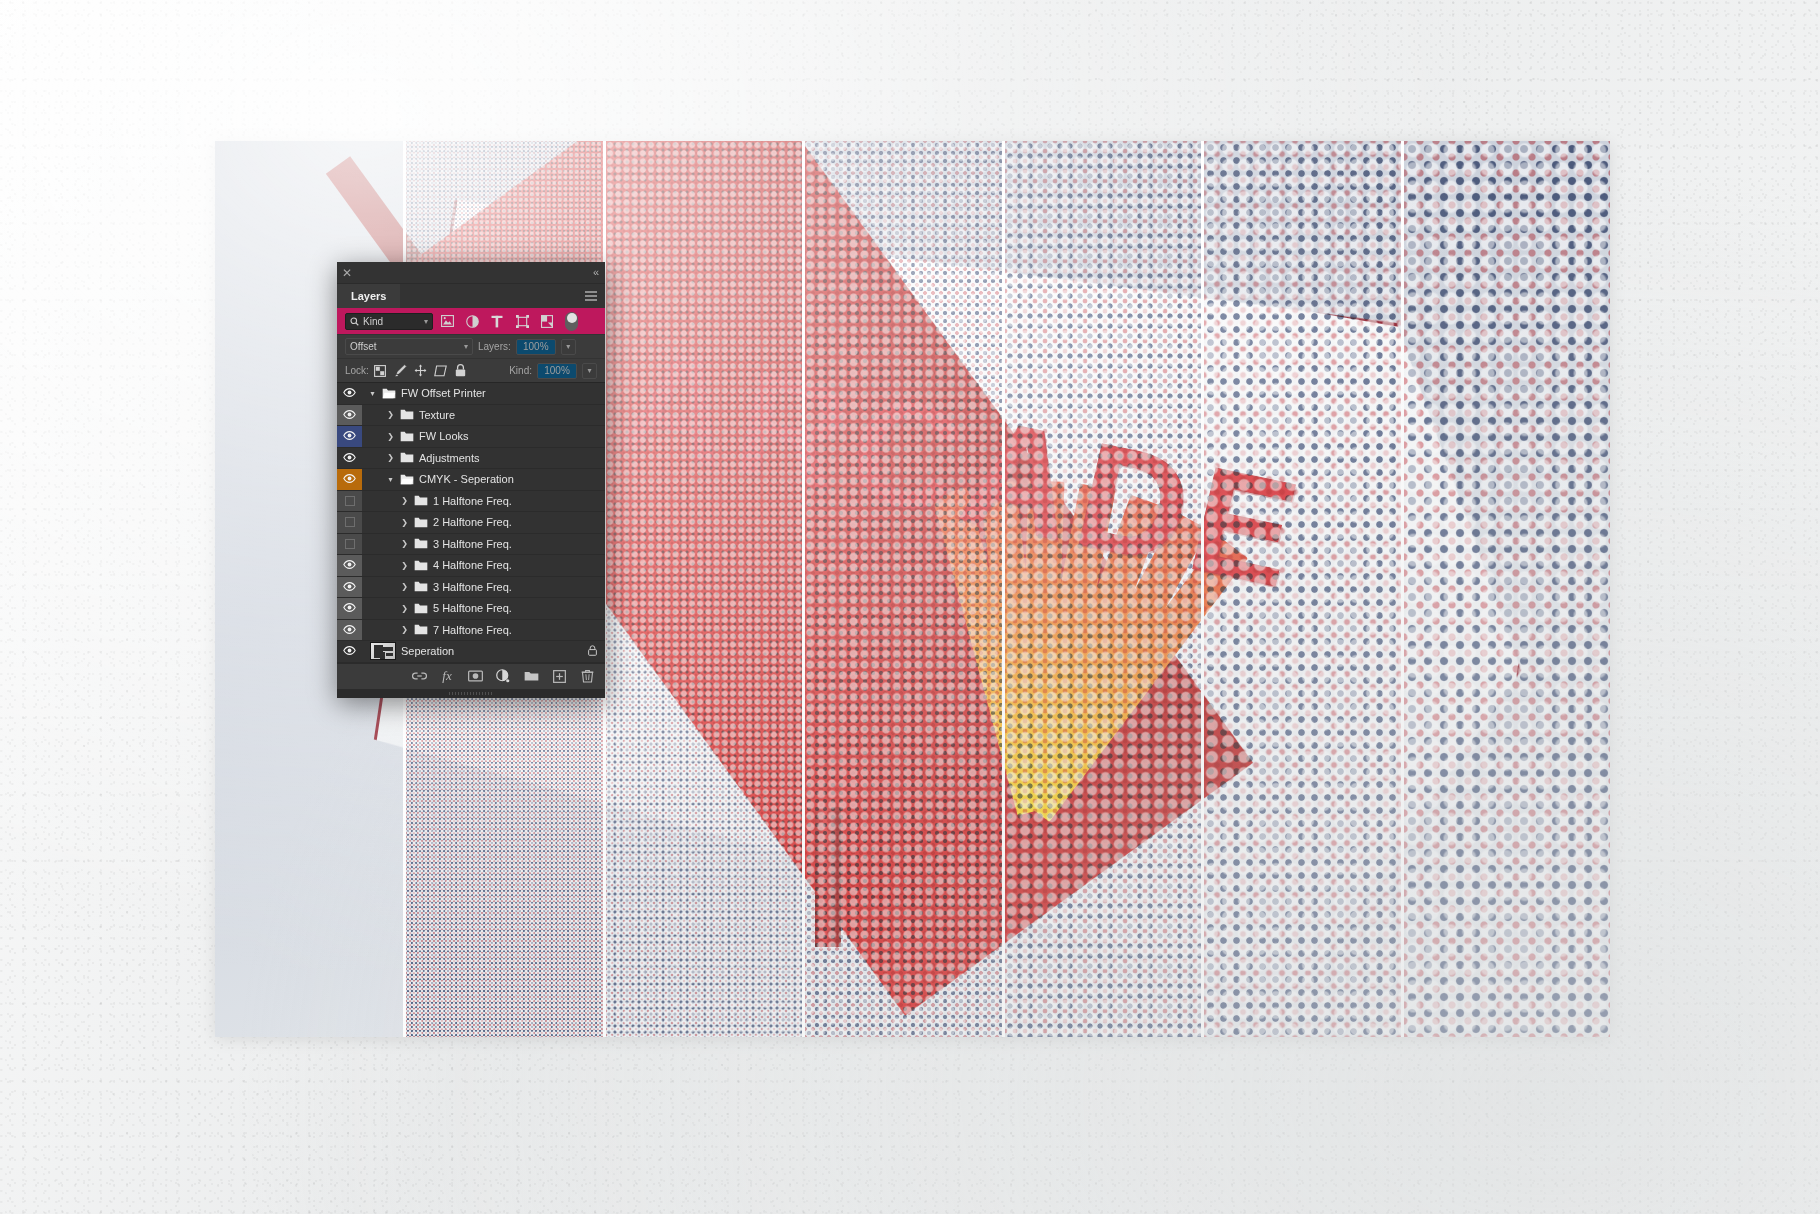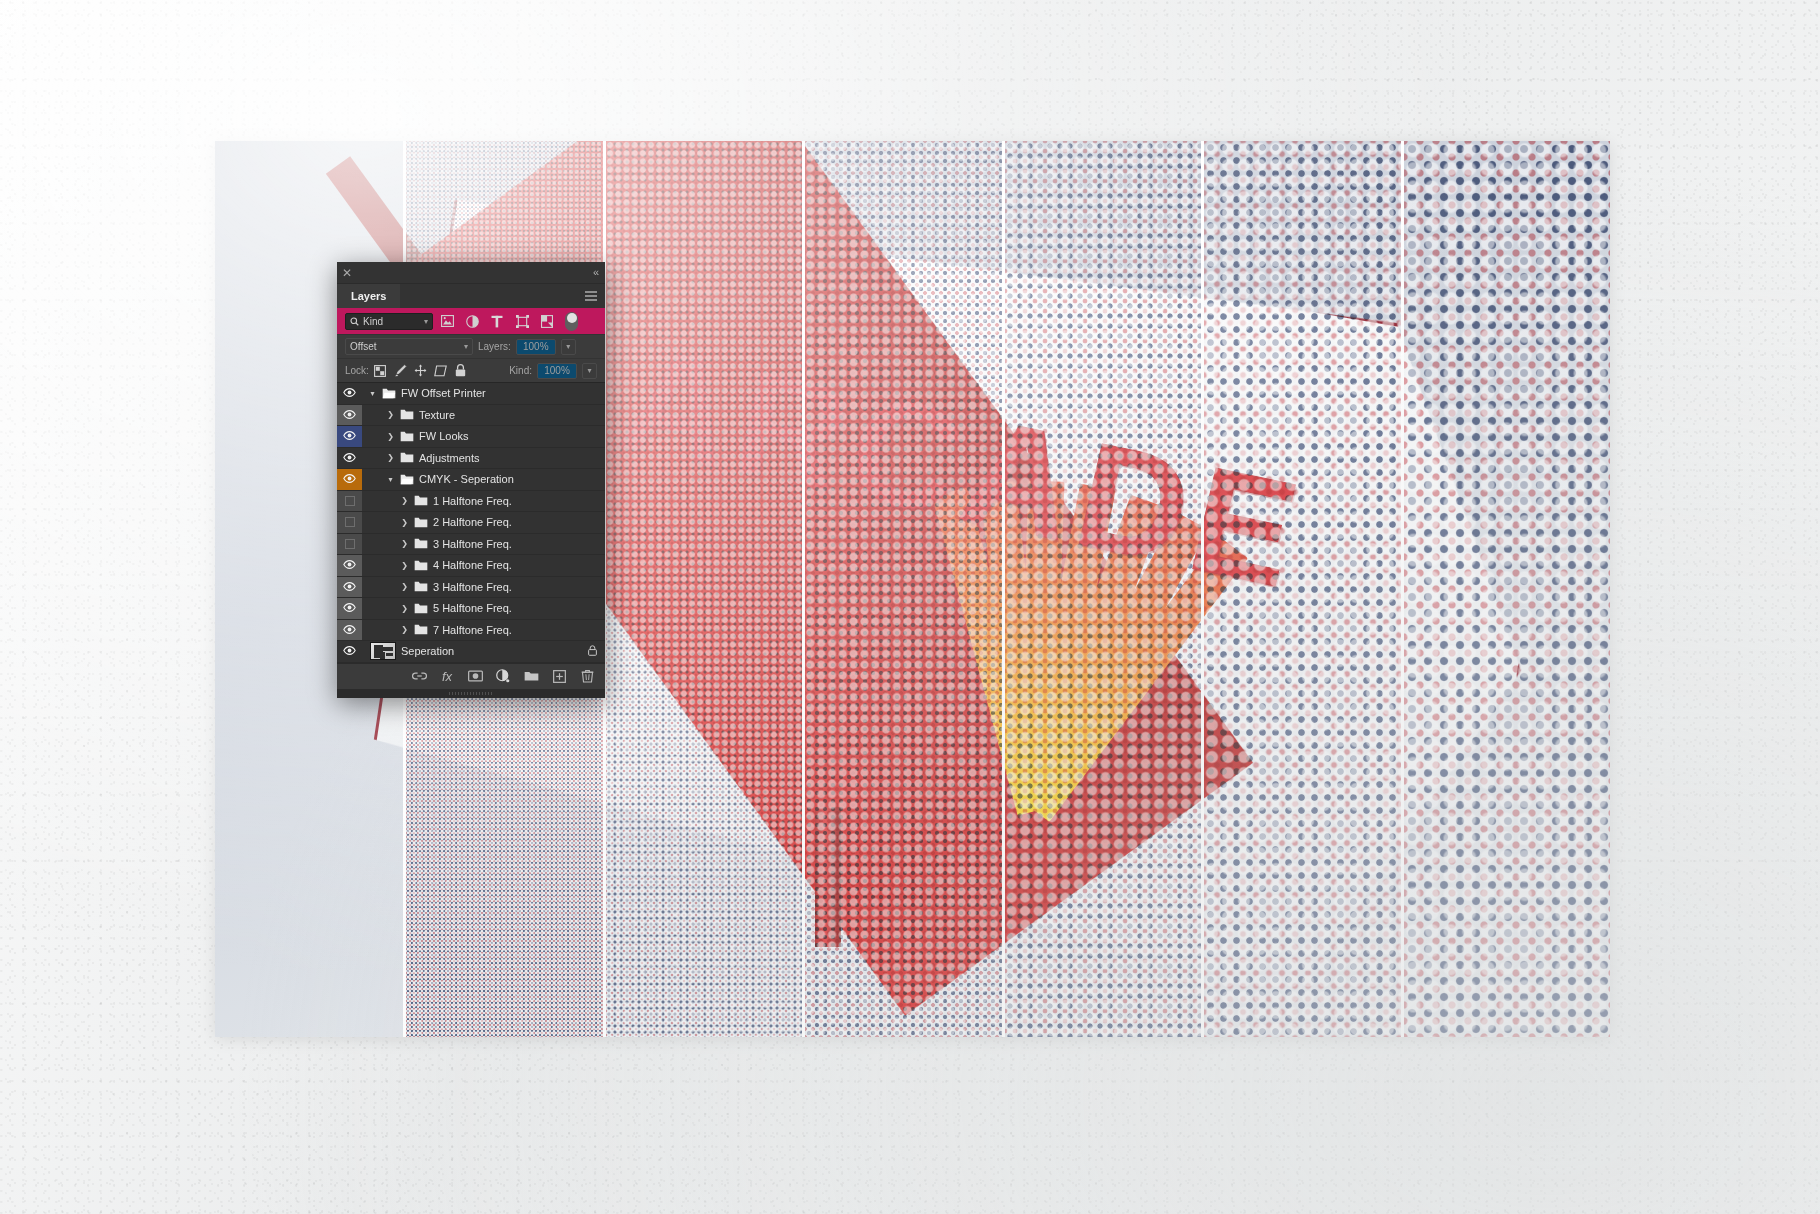"fx" span { font-family: Liberation Sans, sans-serif -> Liberation Serif, serif }
